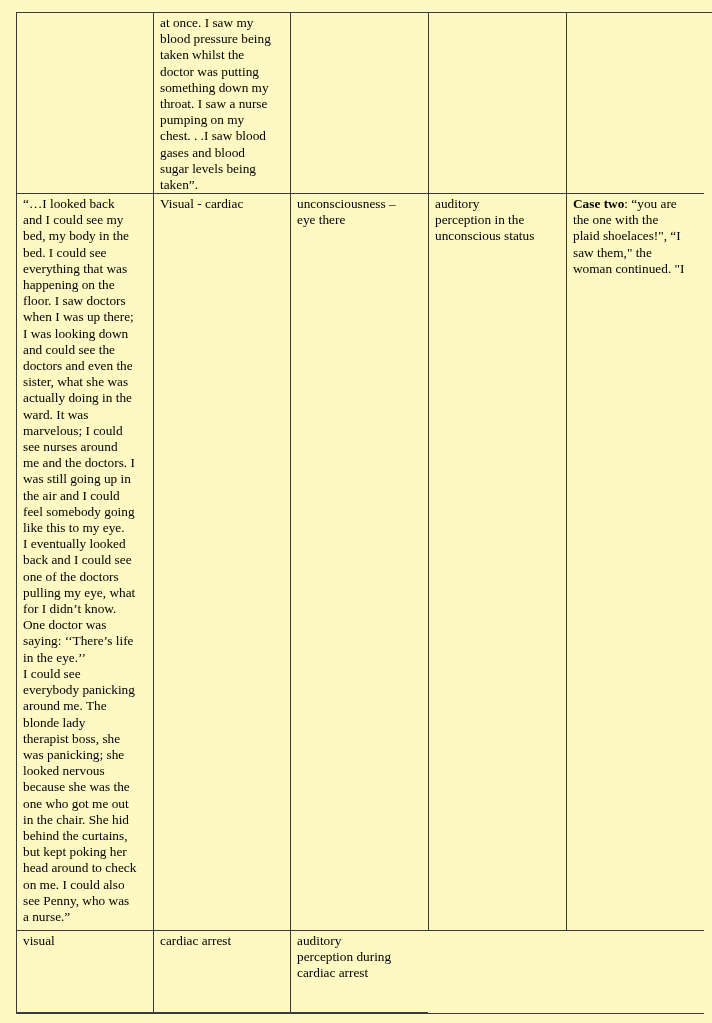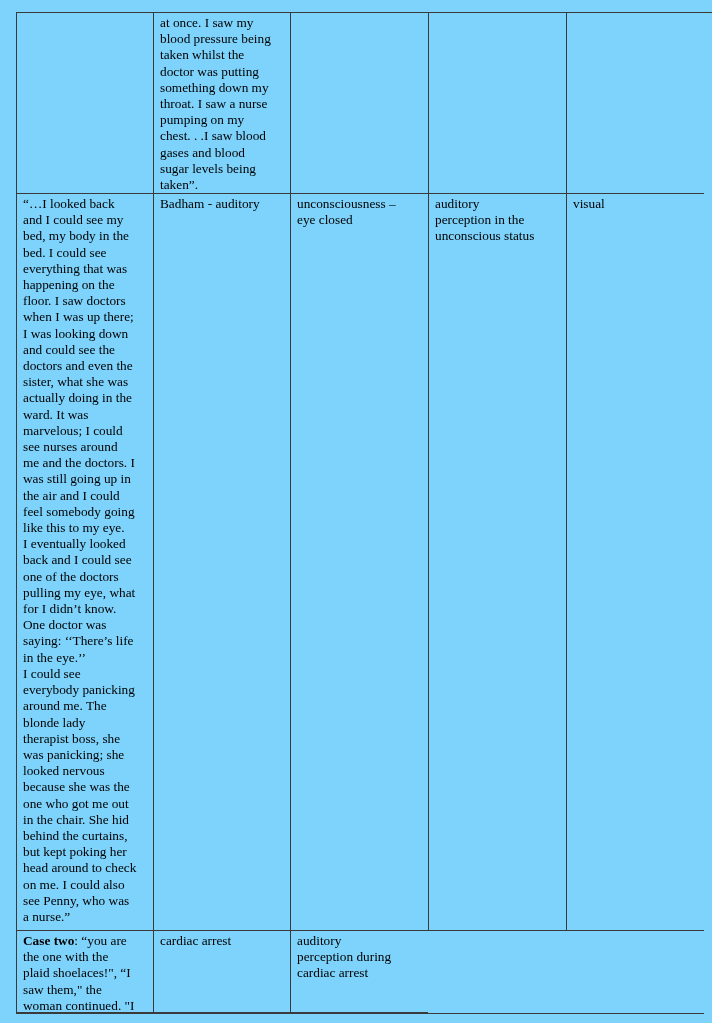"at once. I saw my" .page { background: #7dd3fc -> #fef9c3 }
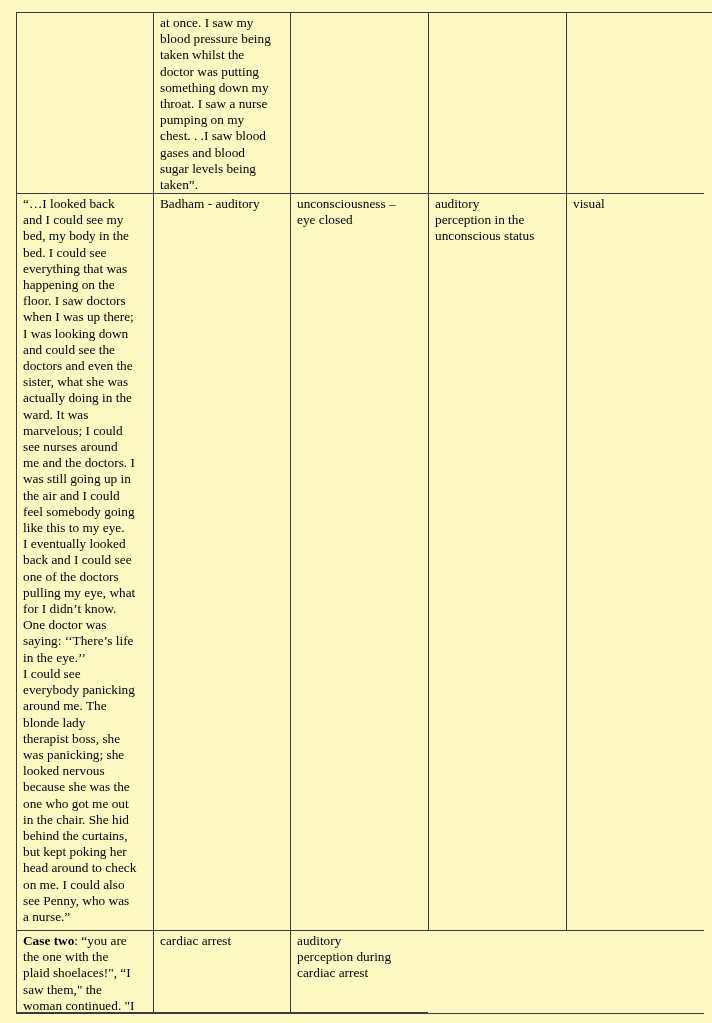"Badham - auditory" div.cell { text: Badham - auditory -> Visual - cardiac }
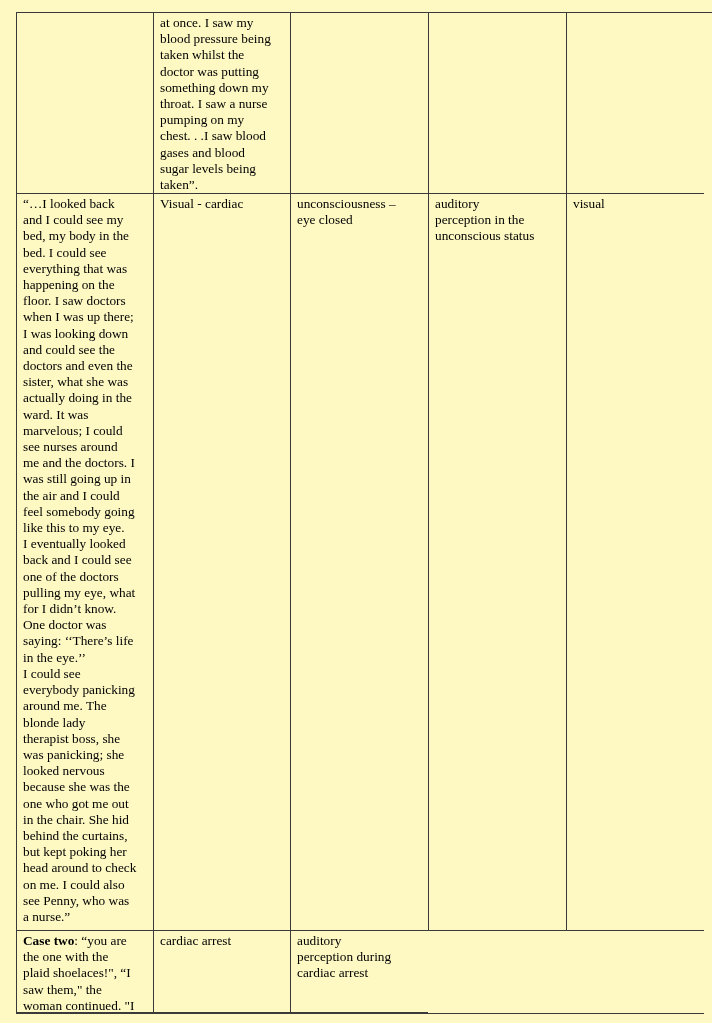"unconsciousness –" div.cell { text: closed -> there }
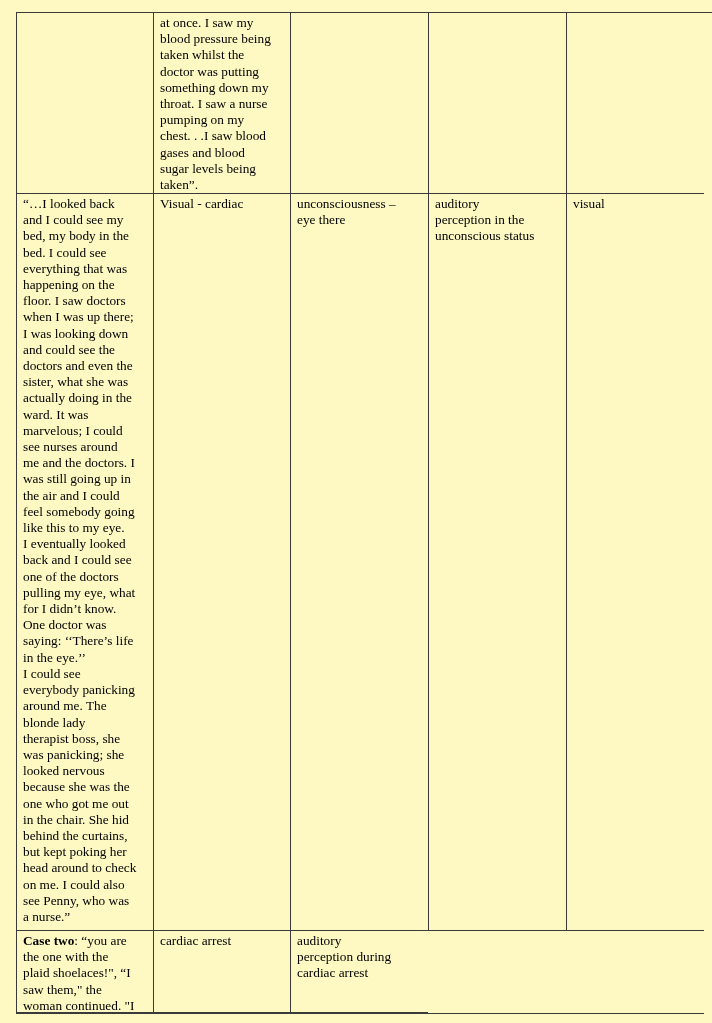"visual" div.cell { order: before "Case two: “you are" -> after "Case two: “you are" }
